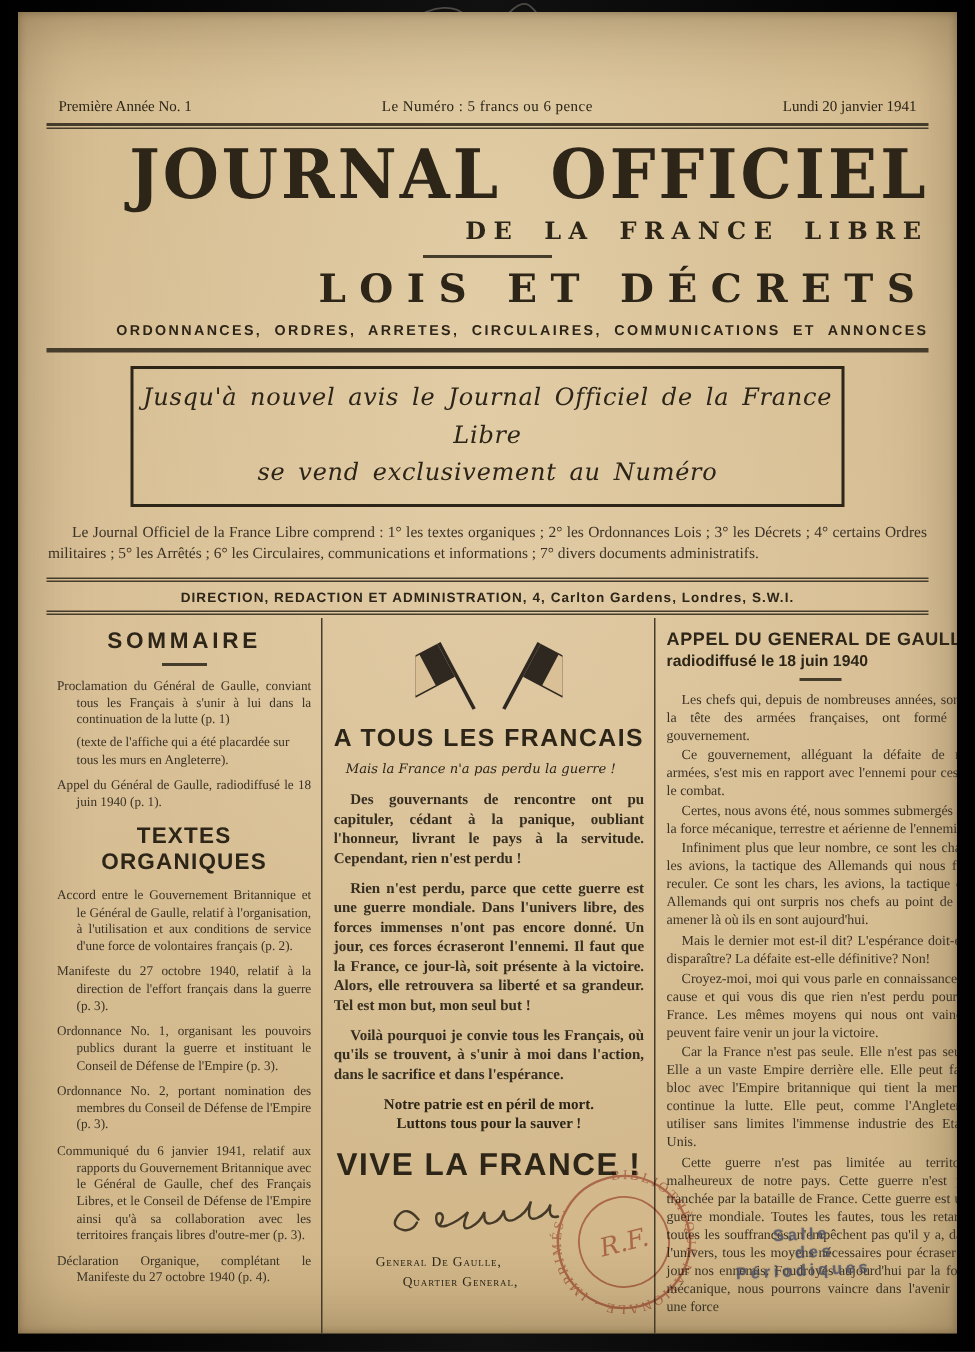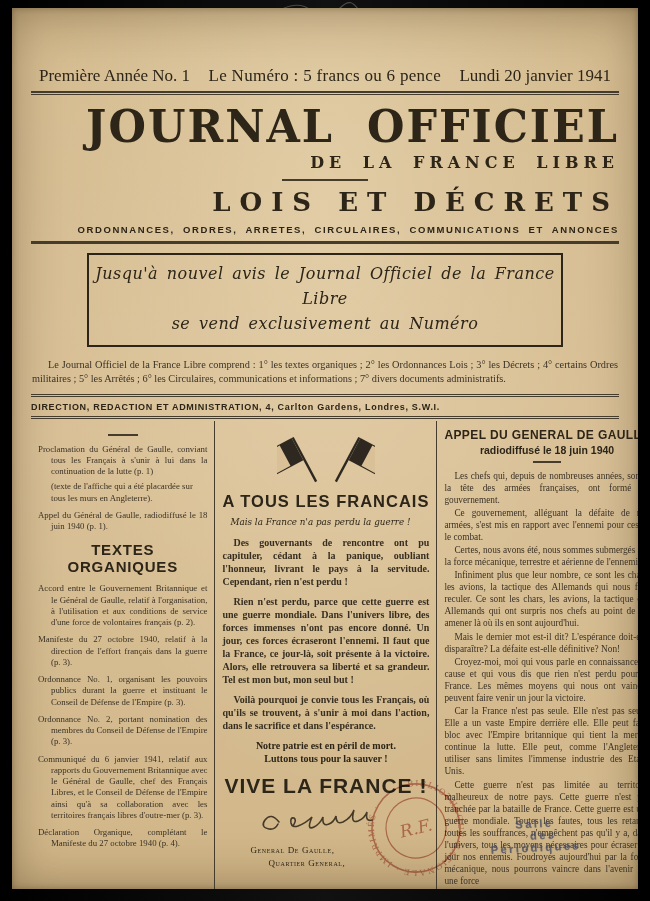"Première Année No. 1" .top-row { font-size: 17px -> 10px }
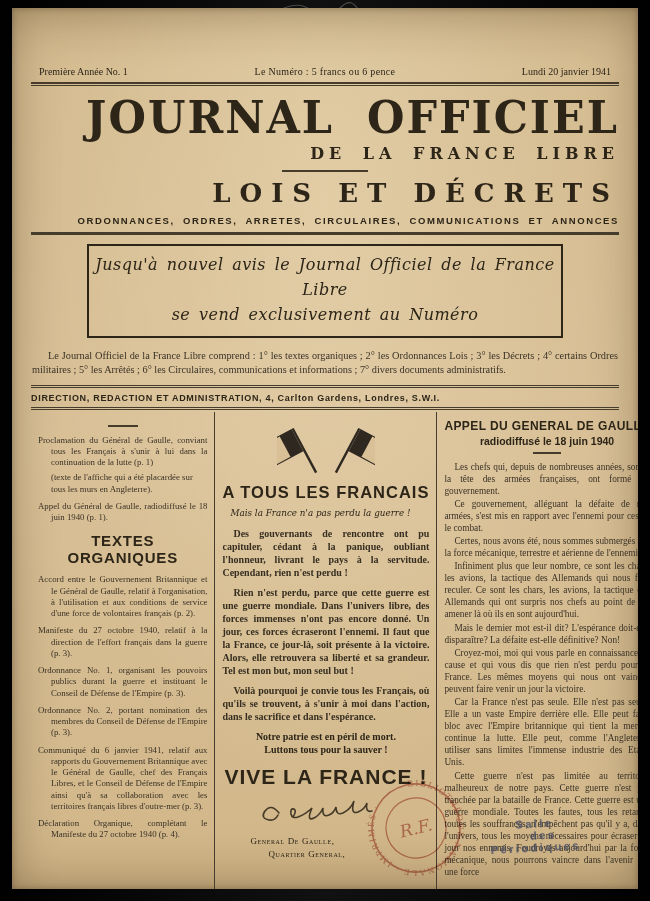"DIRECTION, REDACTION ET ADMINISTRATION," .direction { text-align: left -> center }
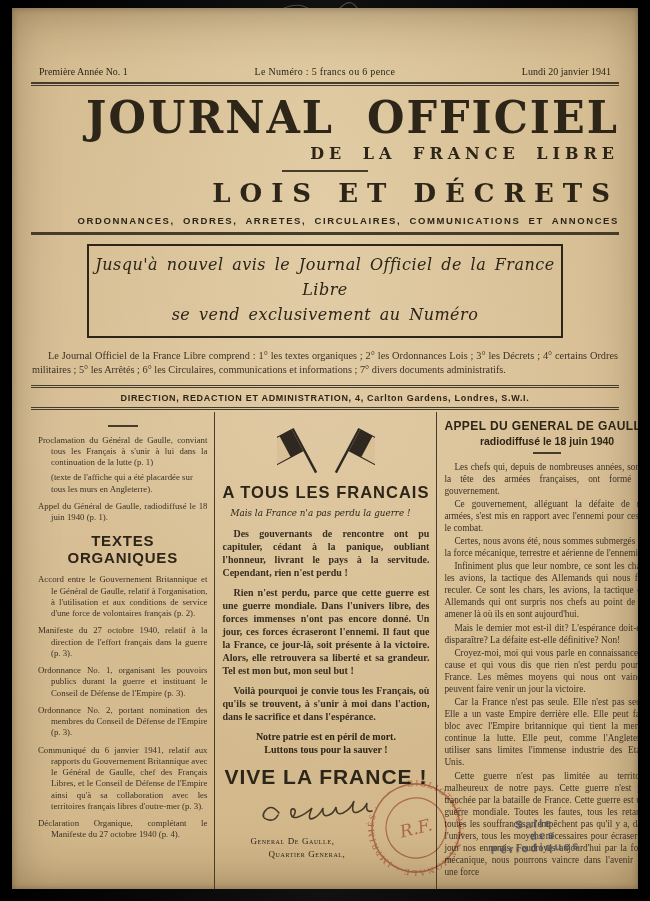"SOMMAIRE" div.som-title { html: none -> <div>SOMMAIRE</div> }
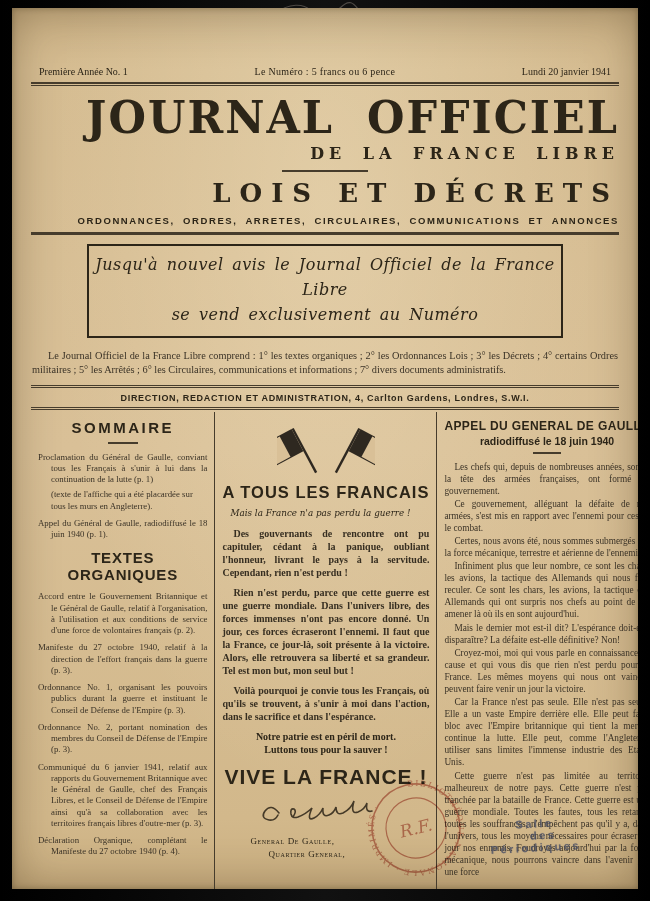"radiodiffusé le 18 juin 1940" .appel-t2 { text-align: center -> left }
